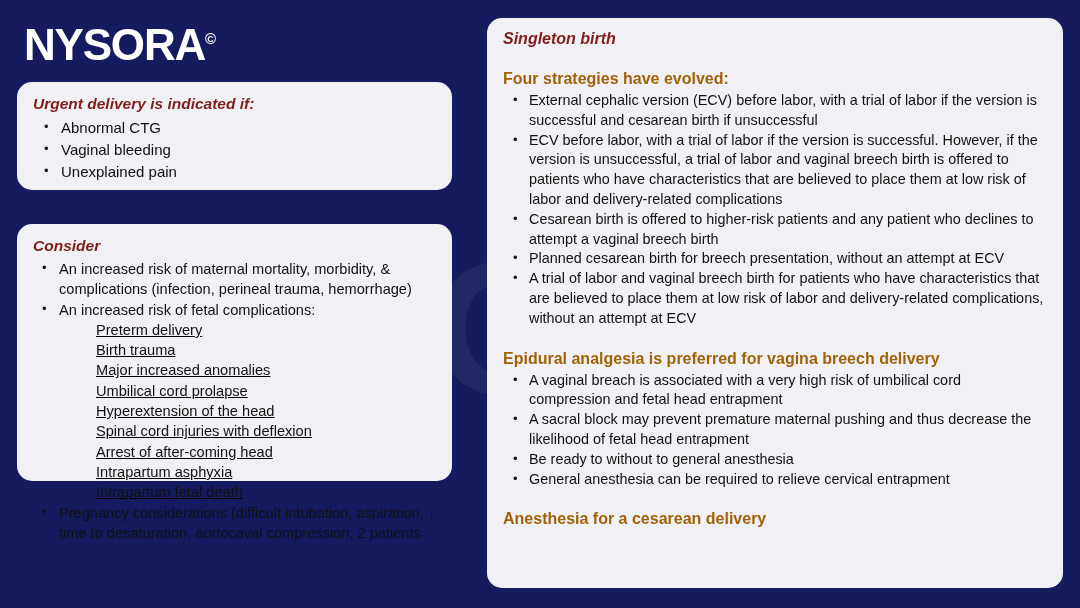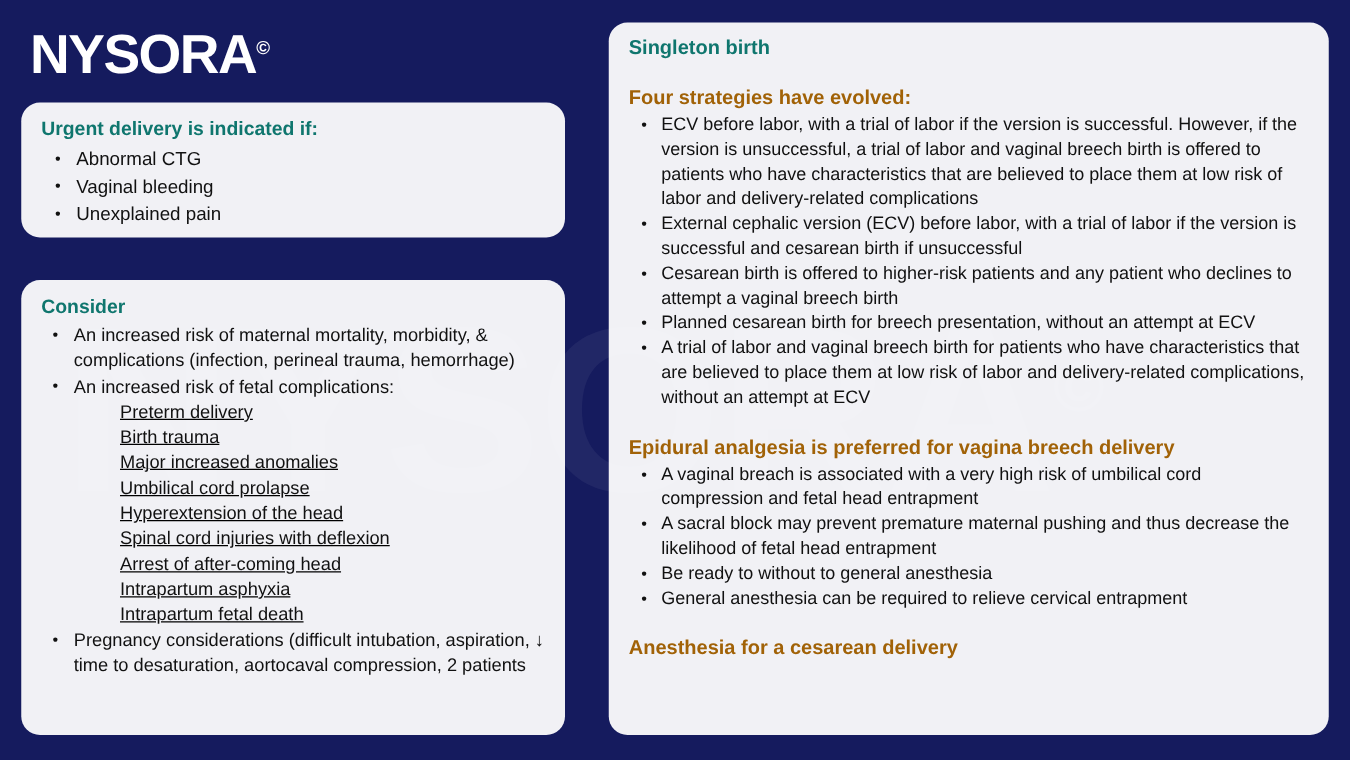"Singleton birth" .h-blue { color: #0f766e -> #7f1d1d; font-style: none -> italic }
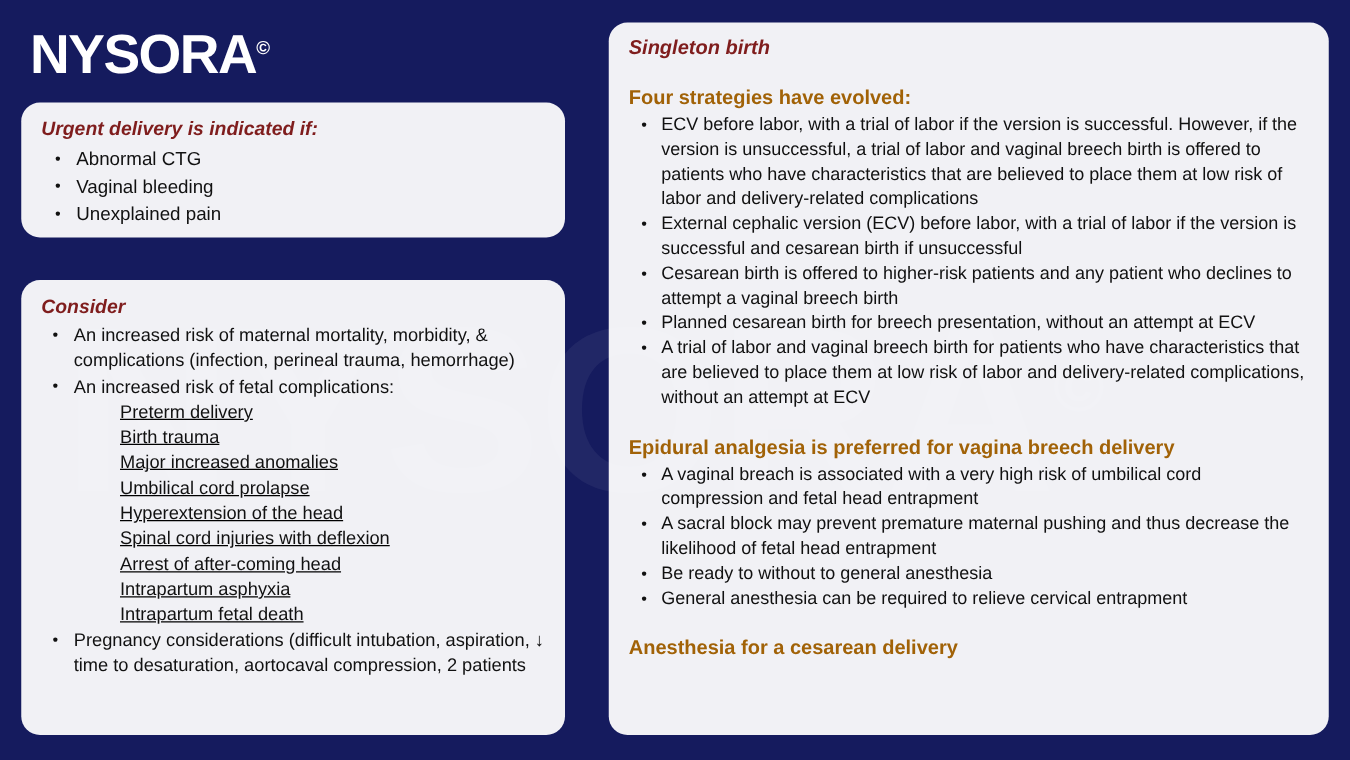"ECV before labor, with a" li { order: before "External cephalic version (ECV) before" -> after "External cephalic version (ECV) before" }
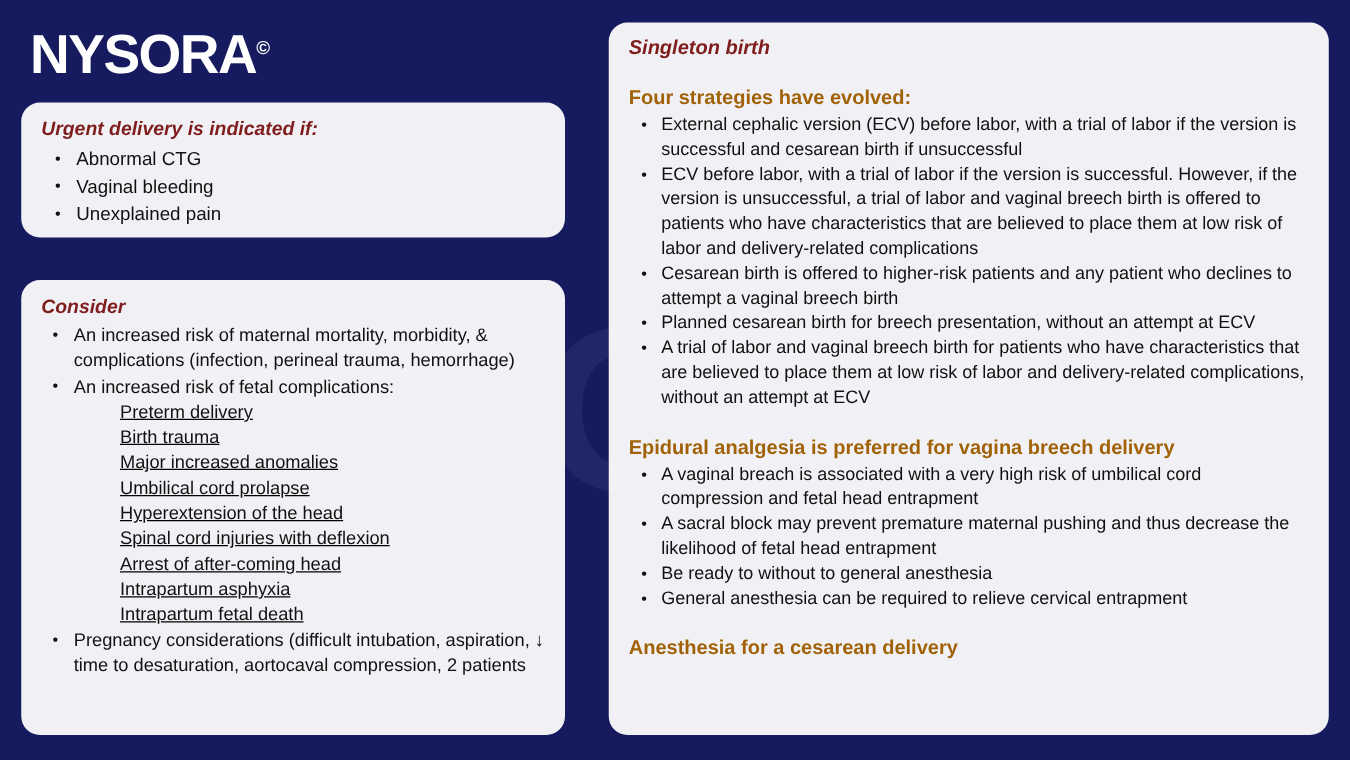"Consider" #card-consider { height: 364px -> 257px }
